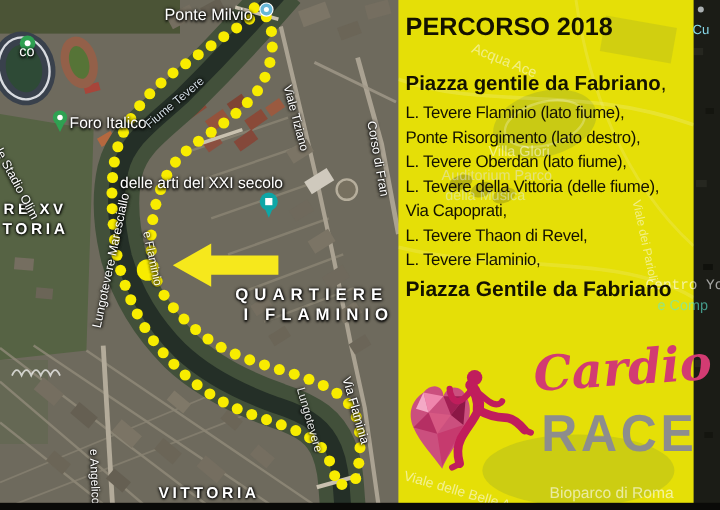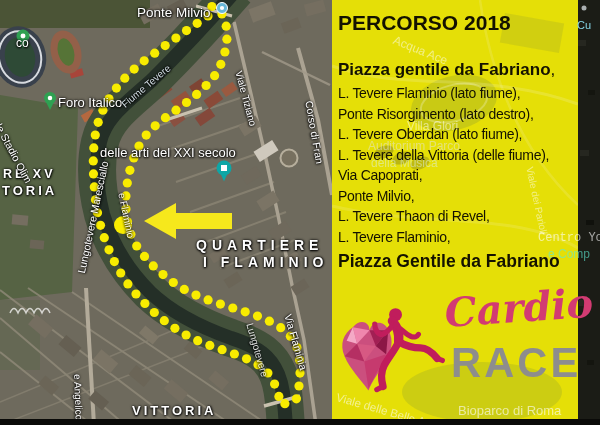"Ponte Milvio," li { html: <li>Ponte Milvio,</li> -> none }
